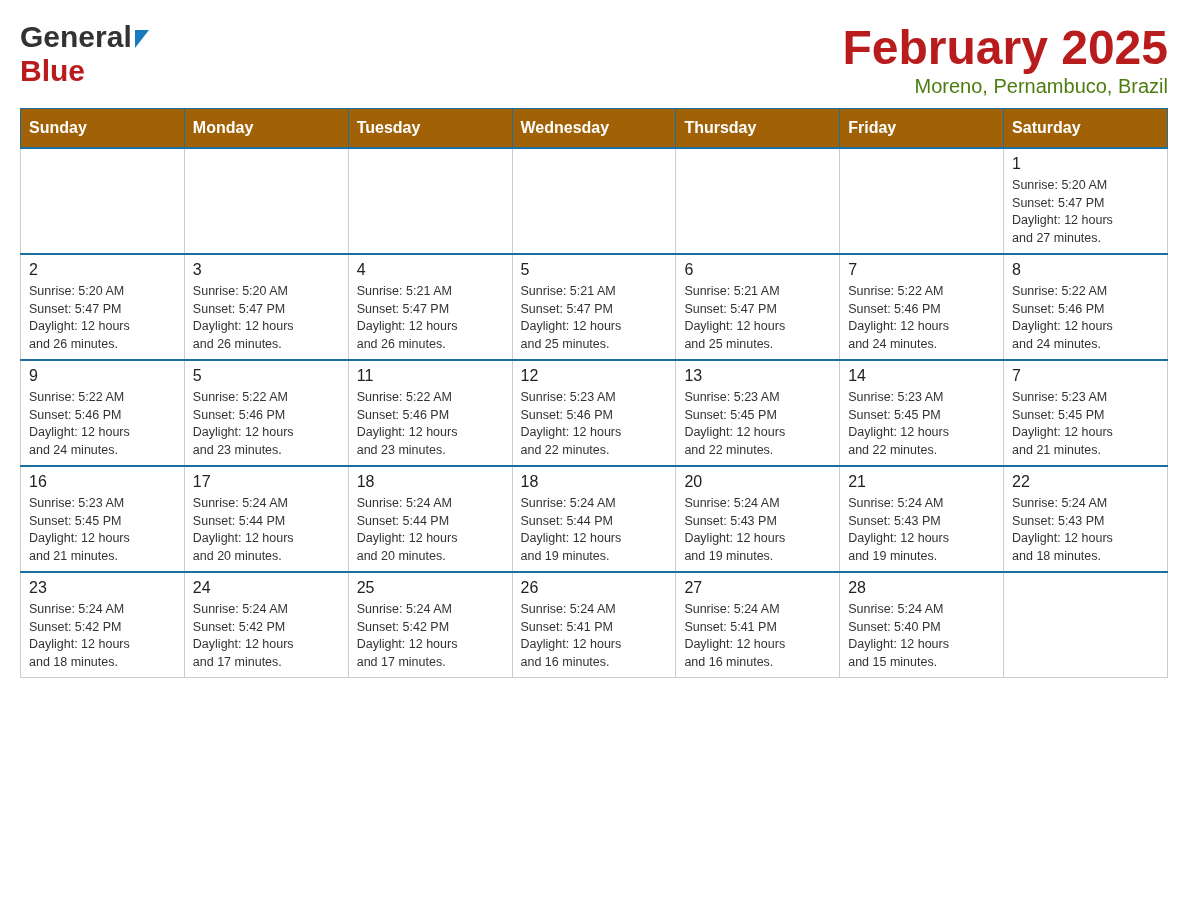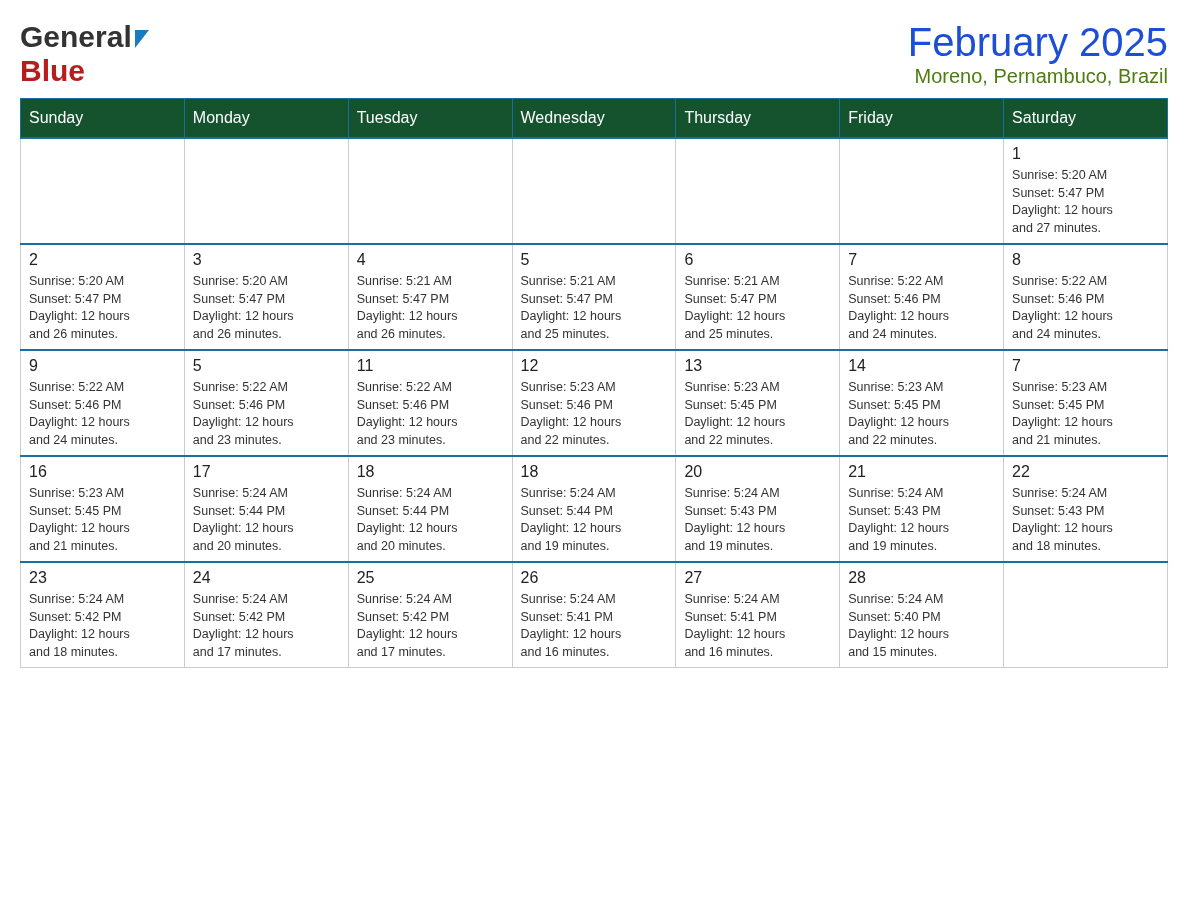"February 2025" .month-title { color: #1d4ed8 -> #b91c1c; font-size: 40px -> 48px; font-weight: normal -> bold }
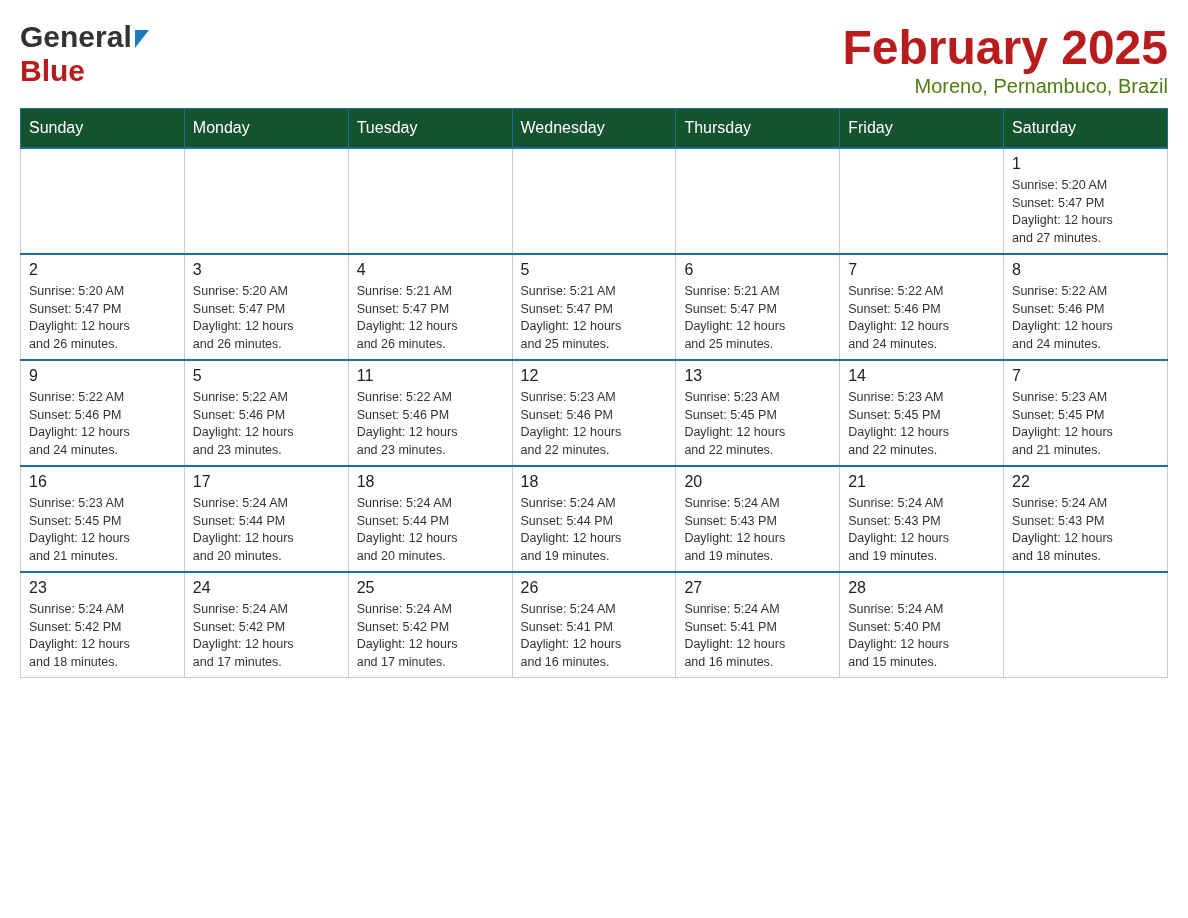"Sunday" .calendar th { background-color: #14532d -> #a16207; font-weight: normal -> bold }
